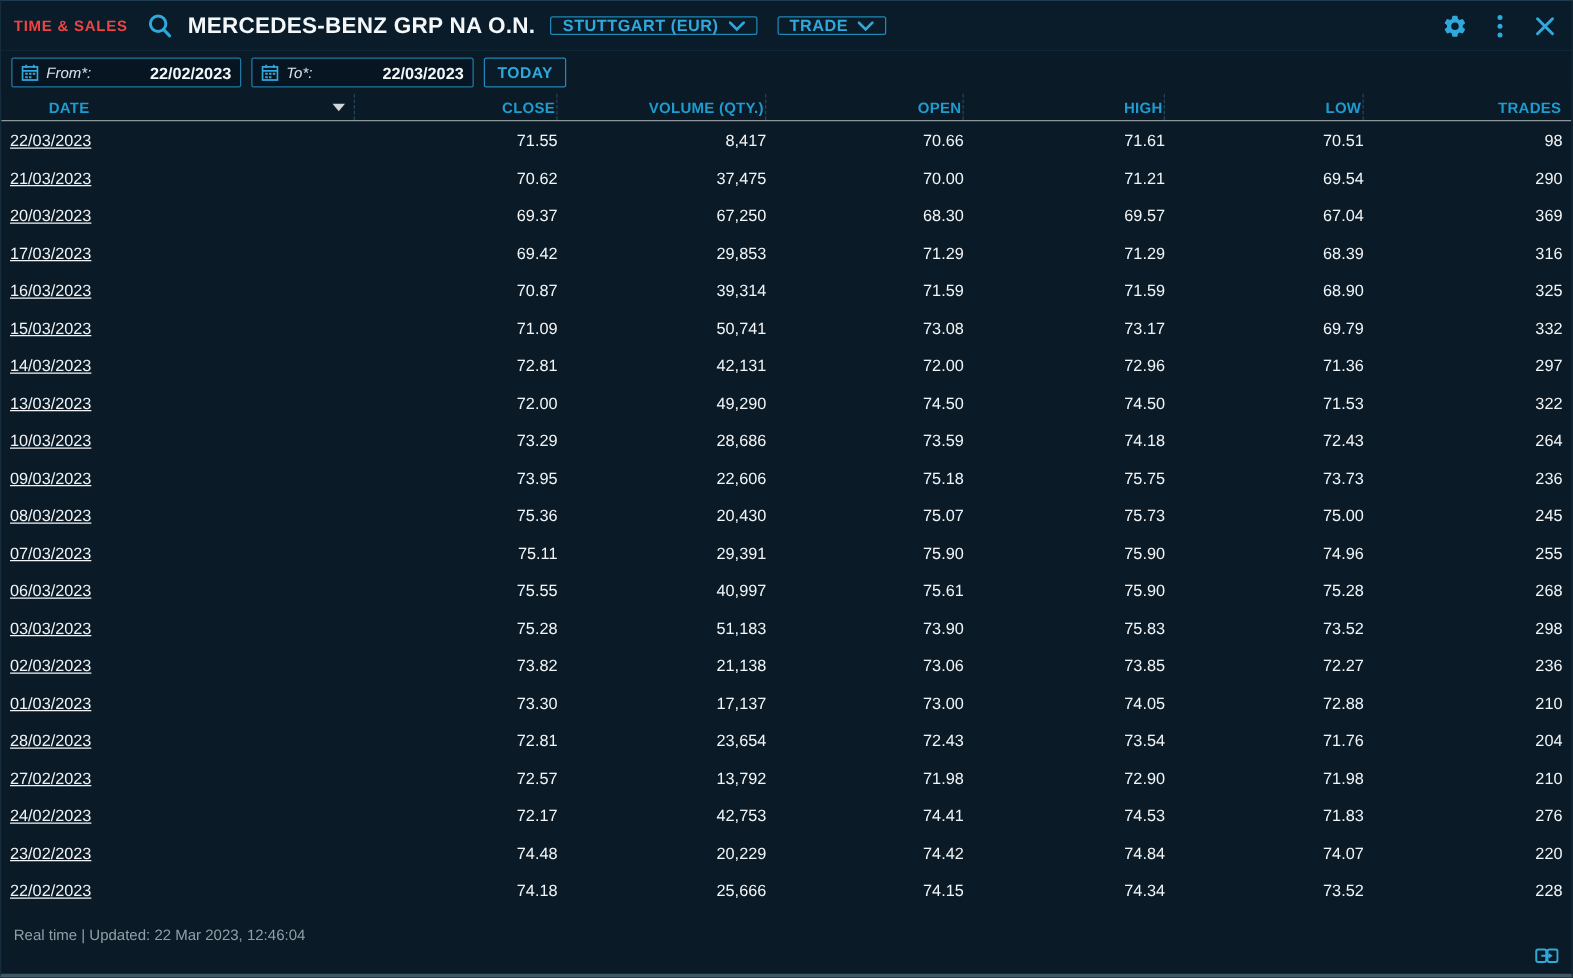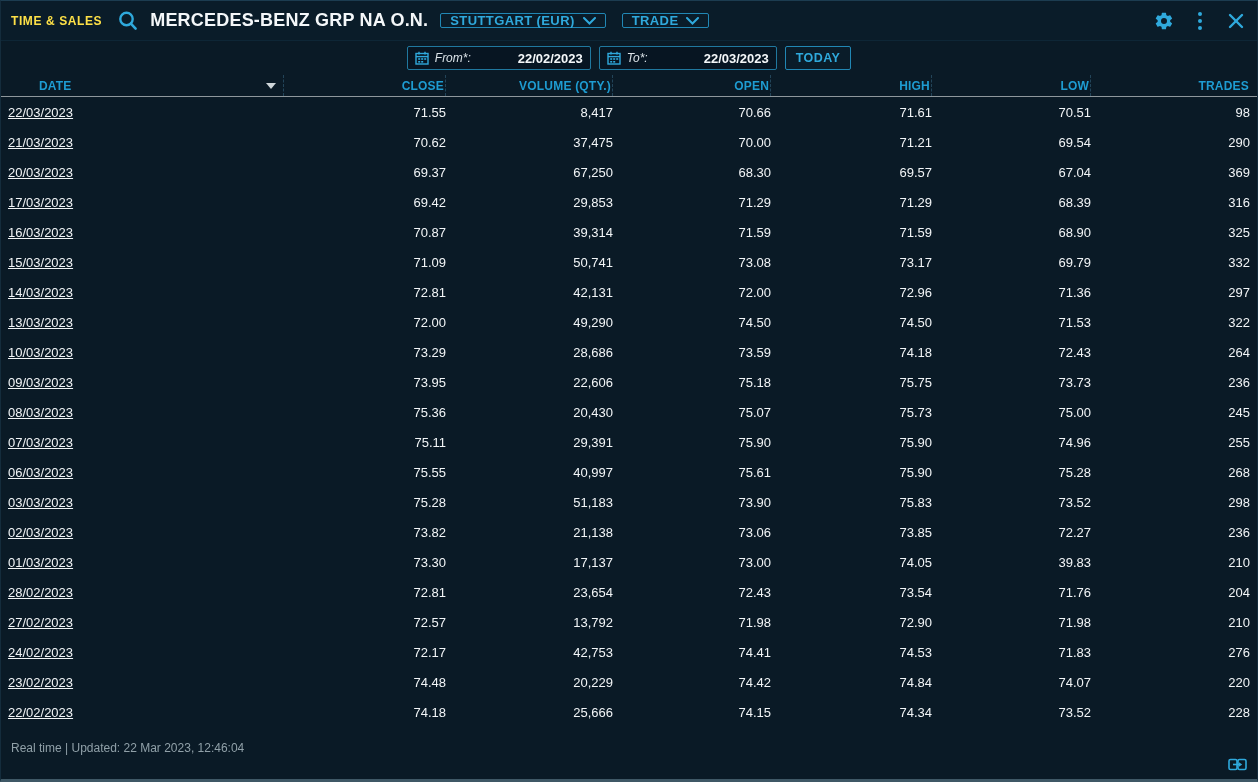"TIME & SALES" .app-title { color: #fde047 -> #ef4444 }
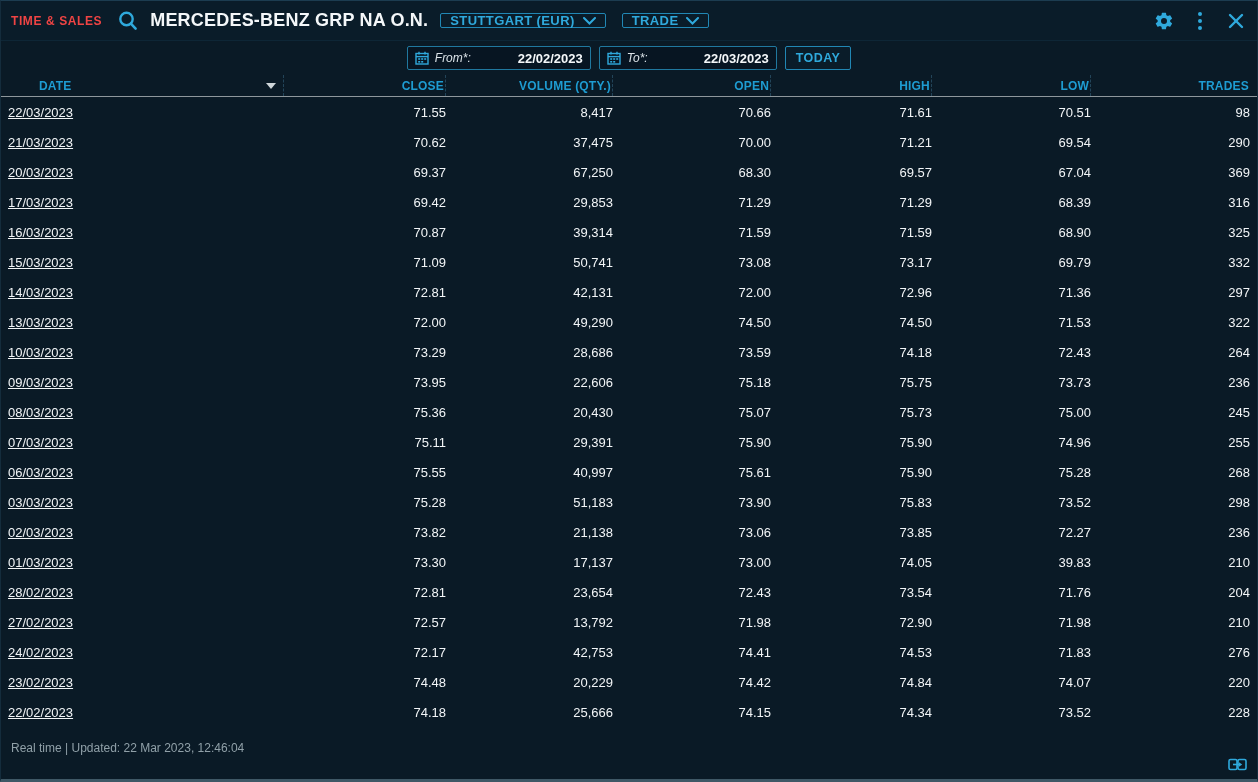"From*:" .filterbar { justify-content: center -> none }
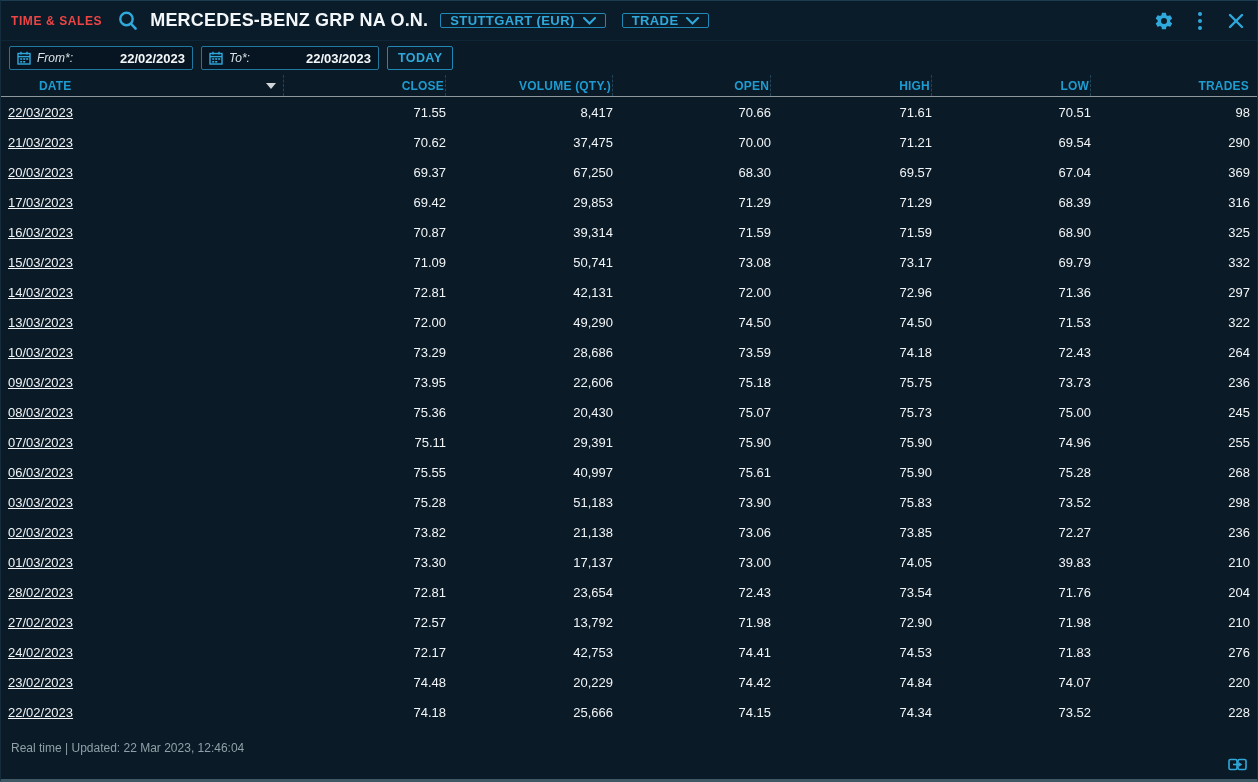"39.83" div.tcell { text: 39.83 -> 72.88 }
